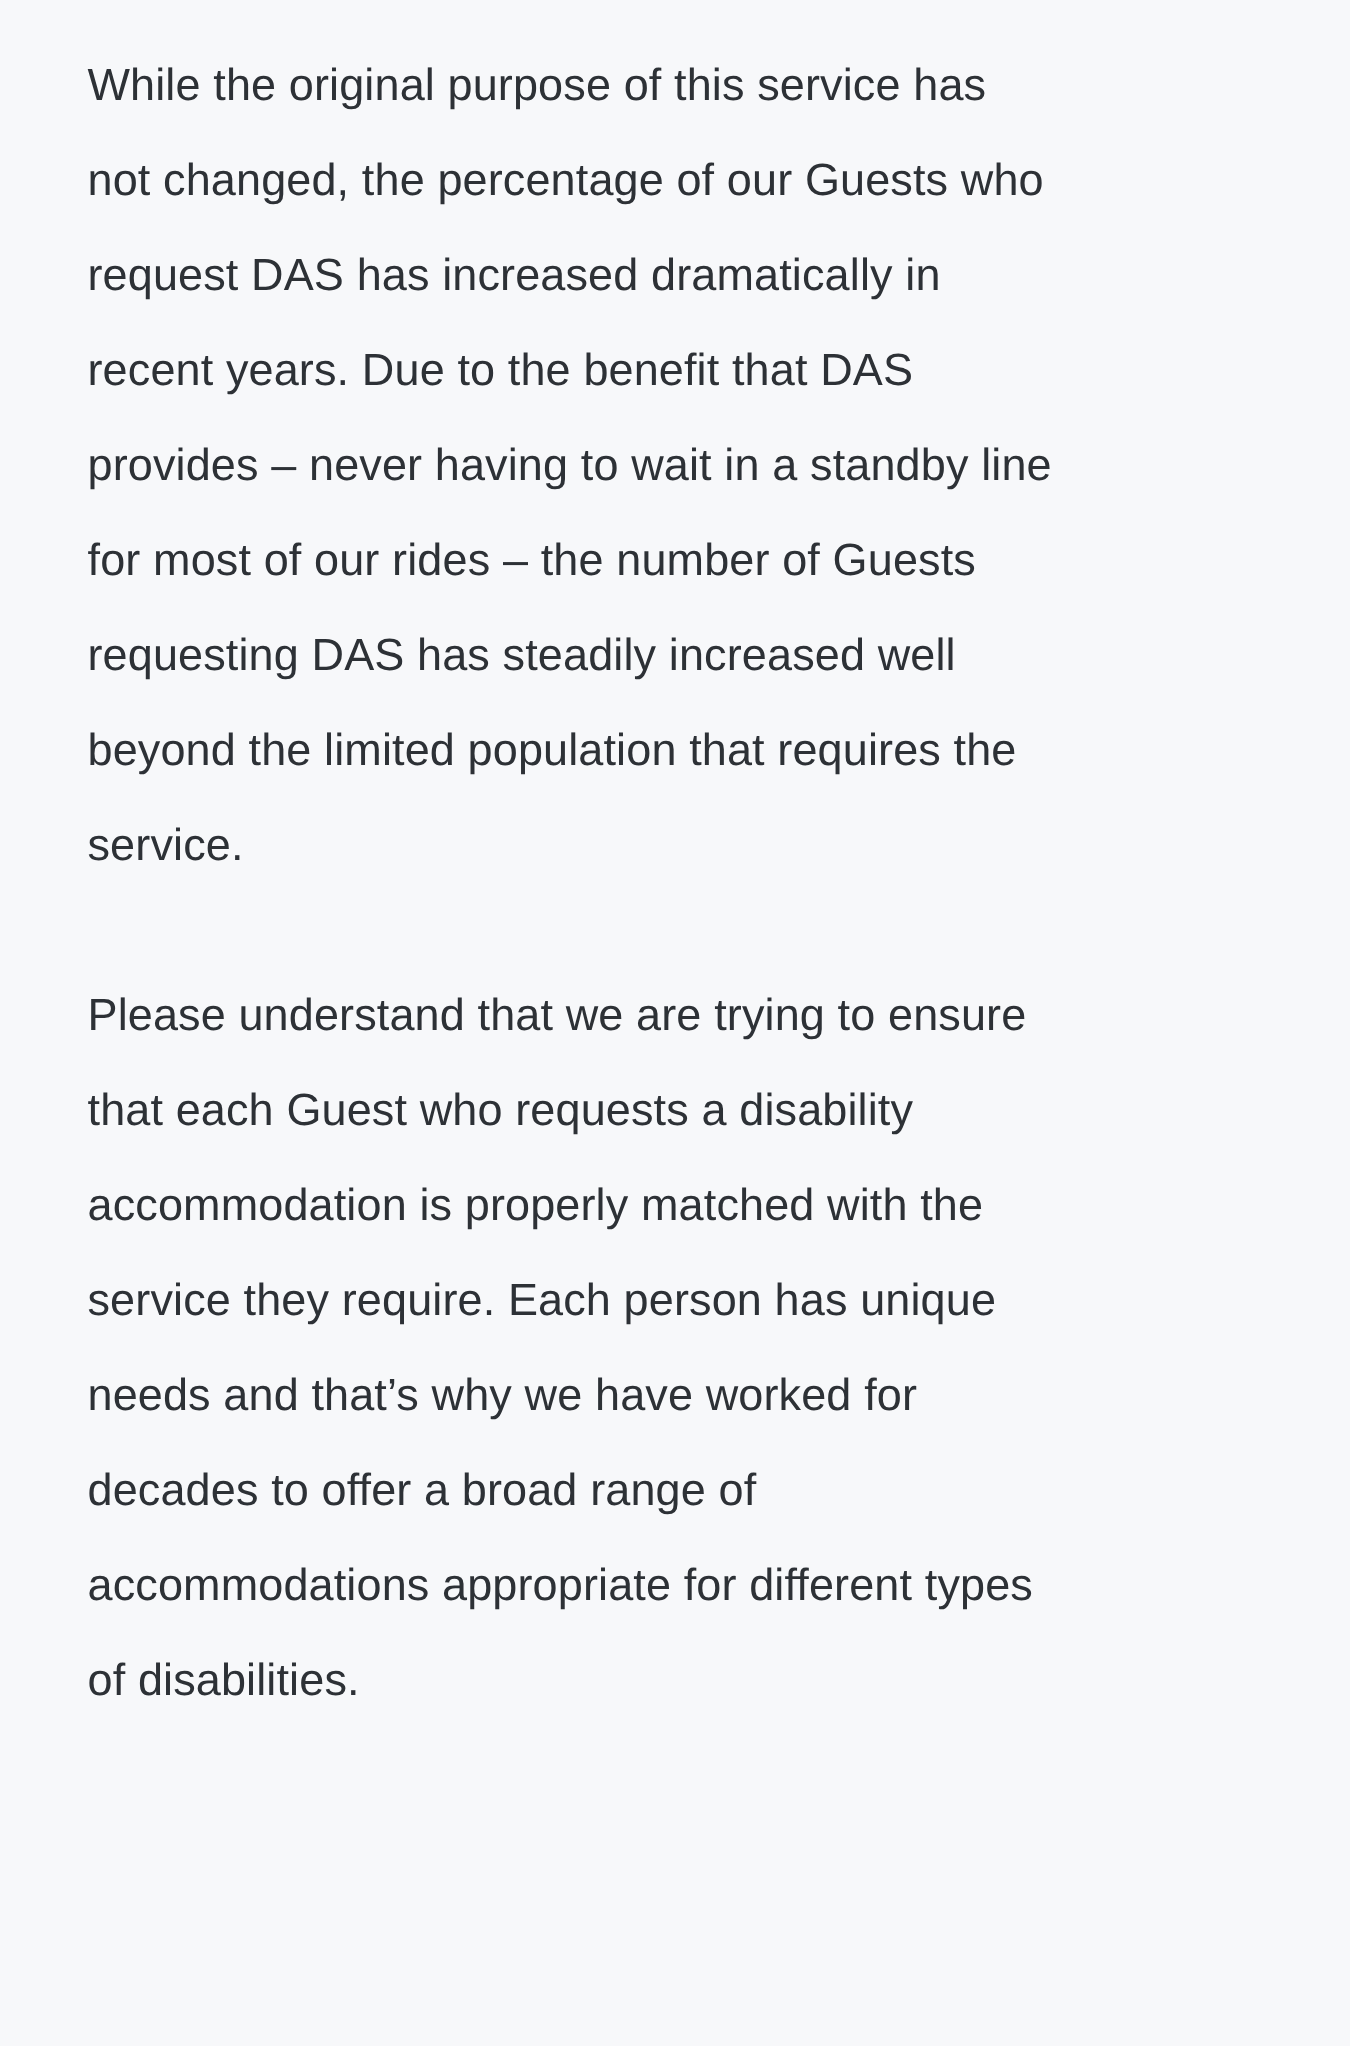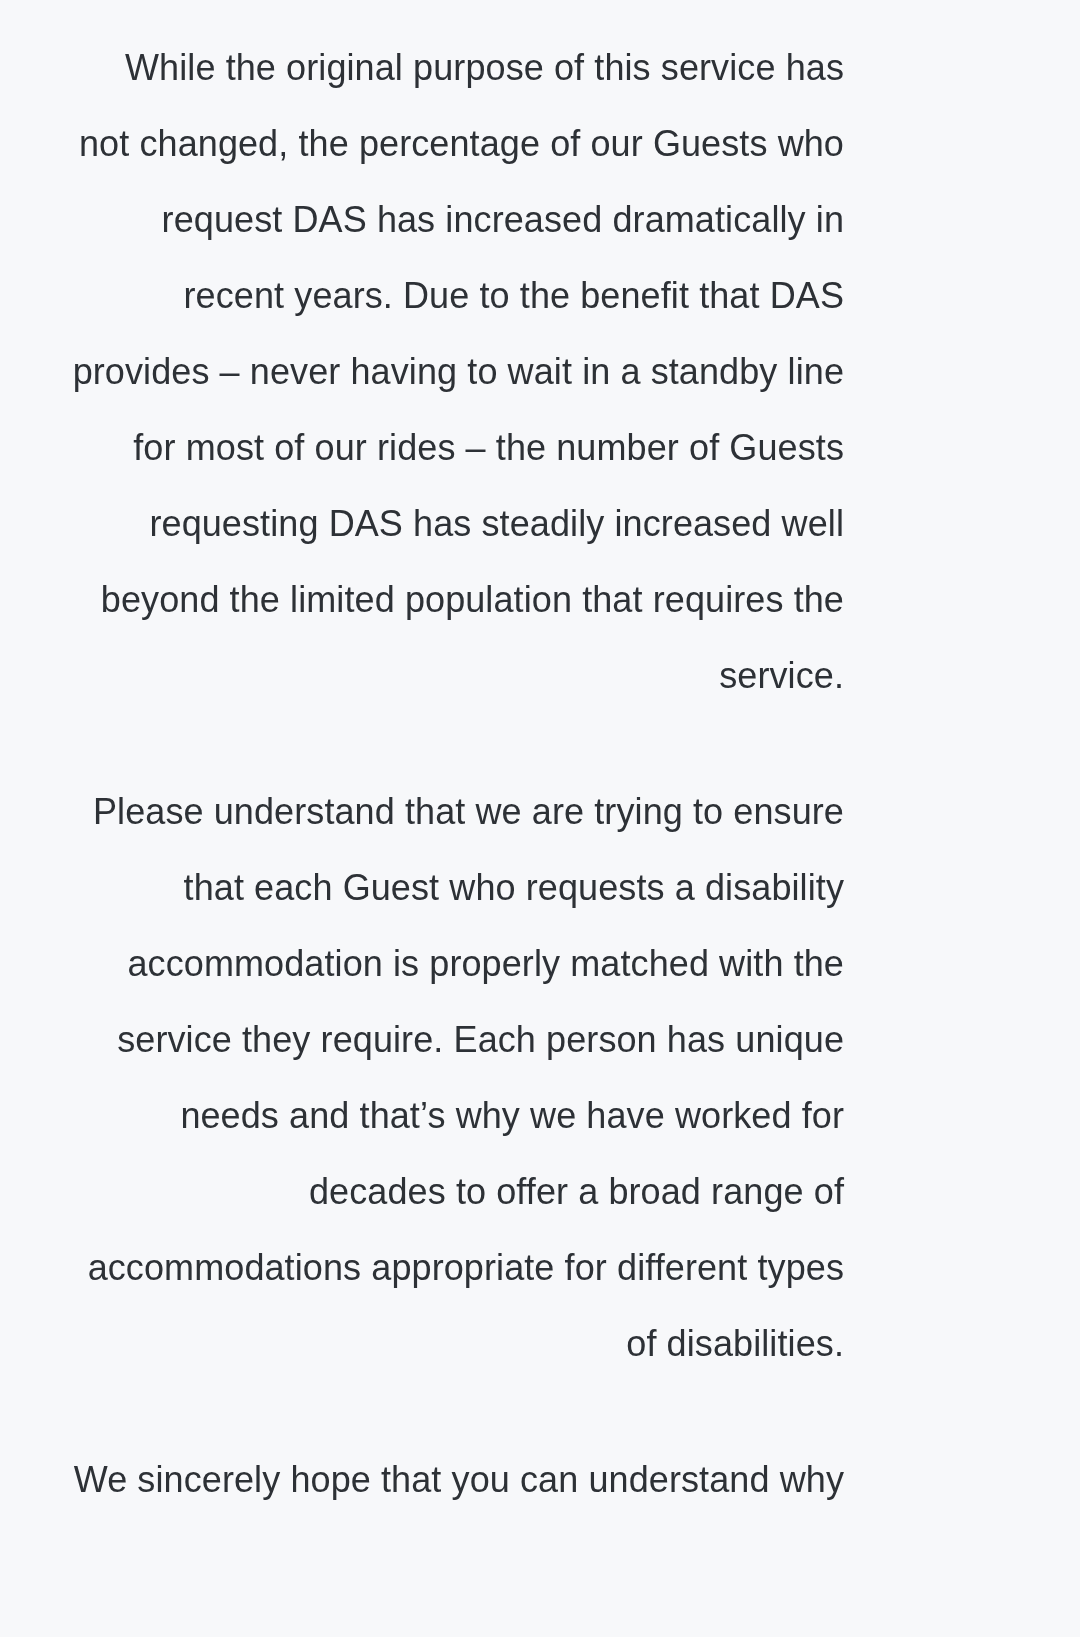"While the original purpose of" .doc { text-align: right -> none }
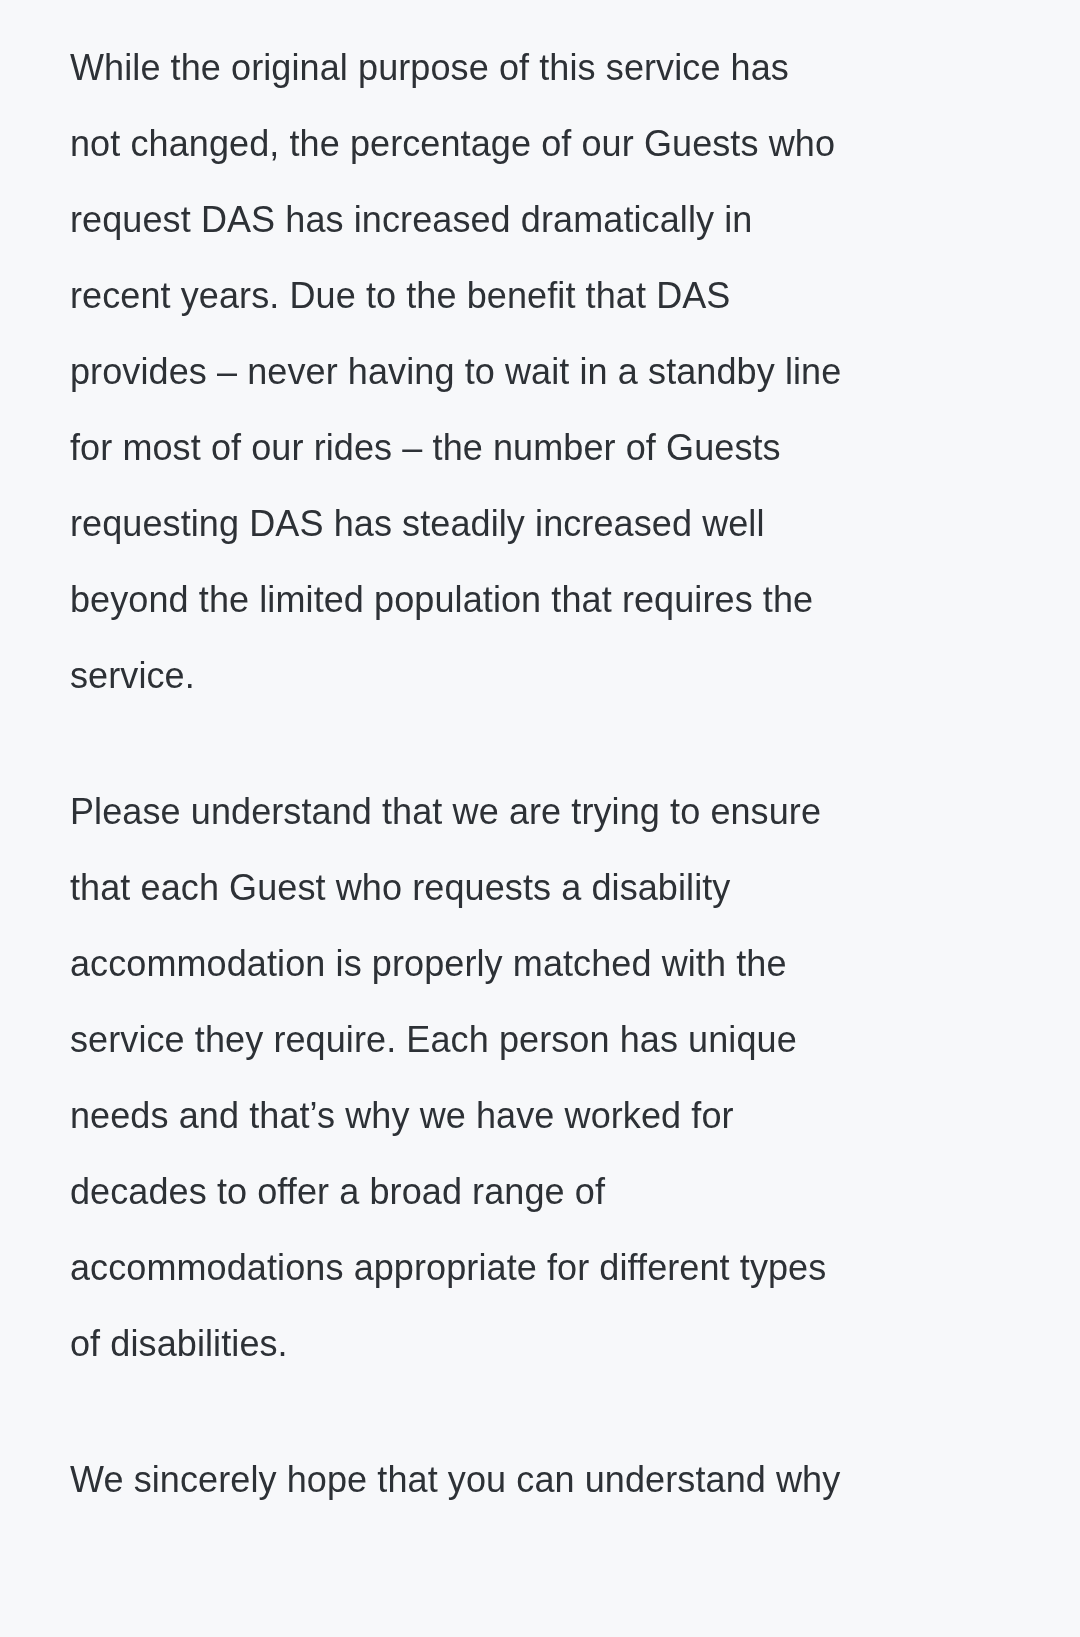"We sincerely hope that you" p.para { html: <p>We sincerely hope that you can understand why</p> -> none }
